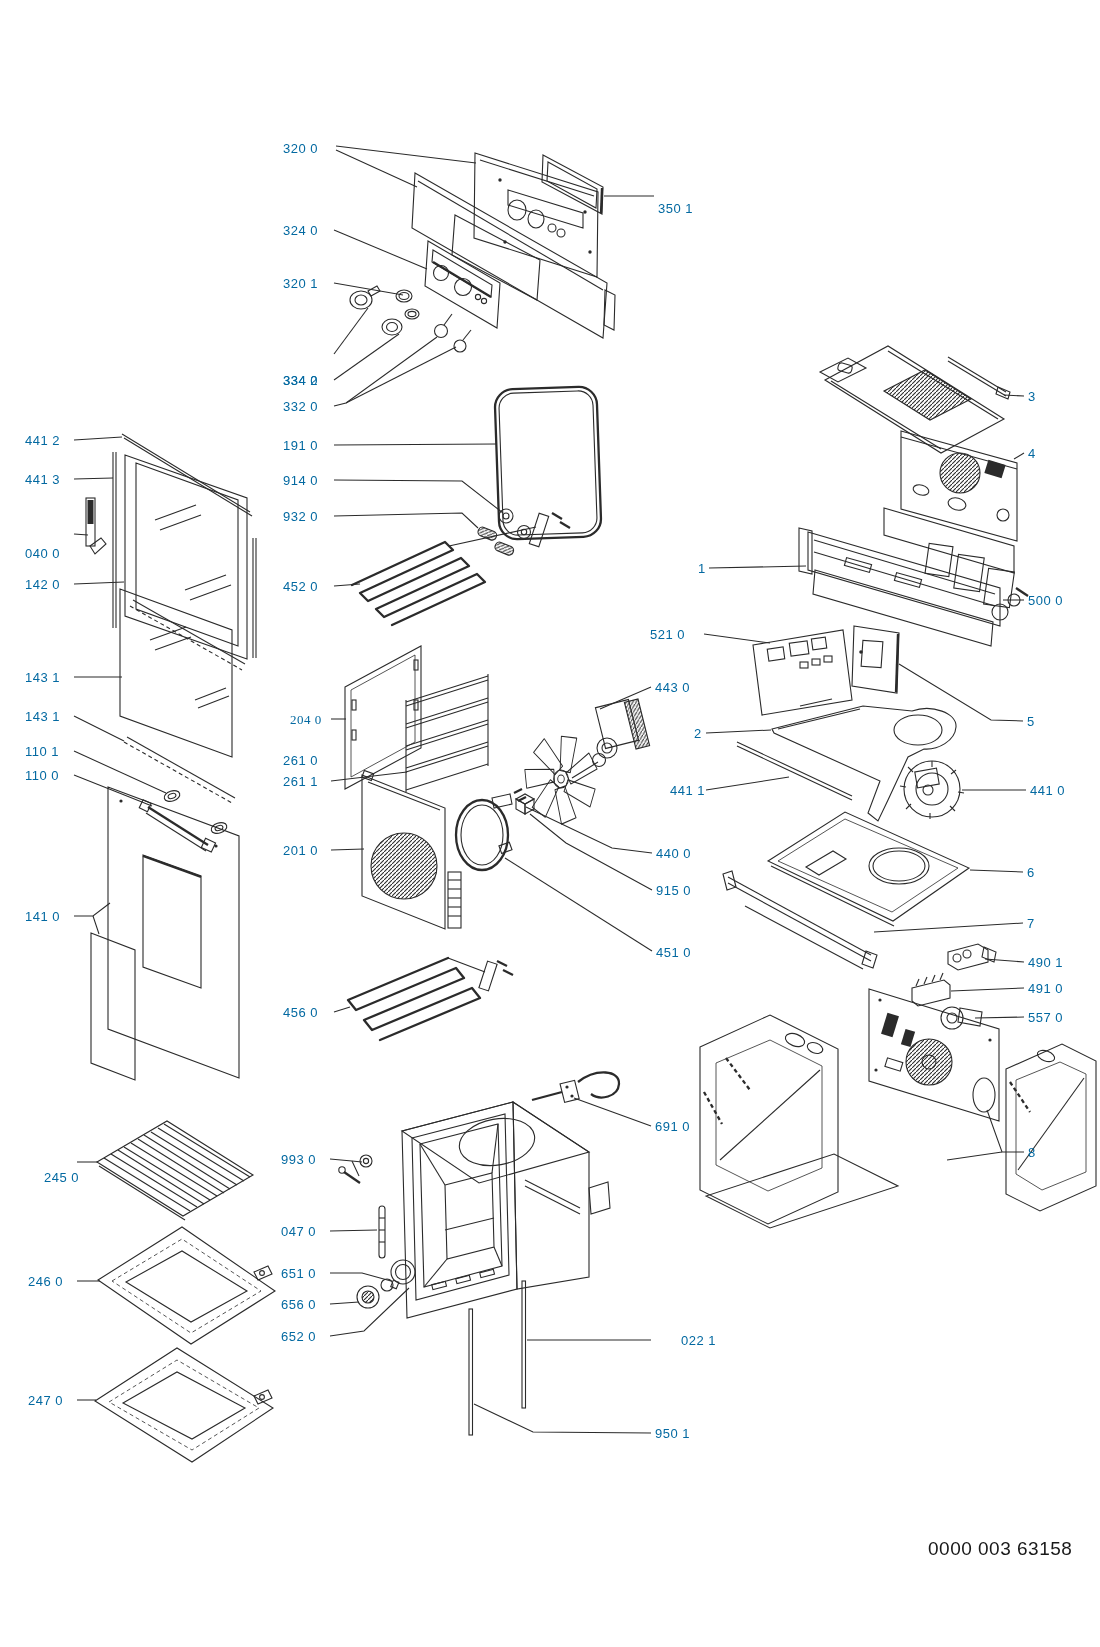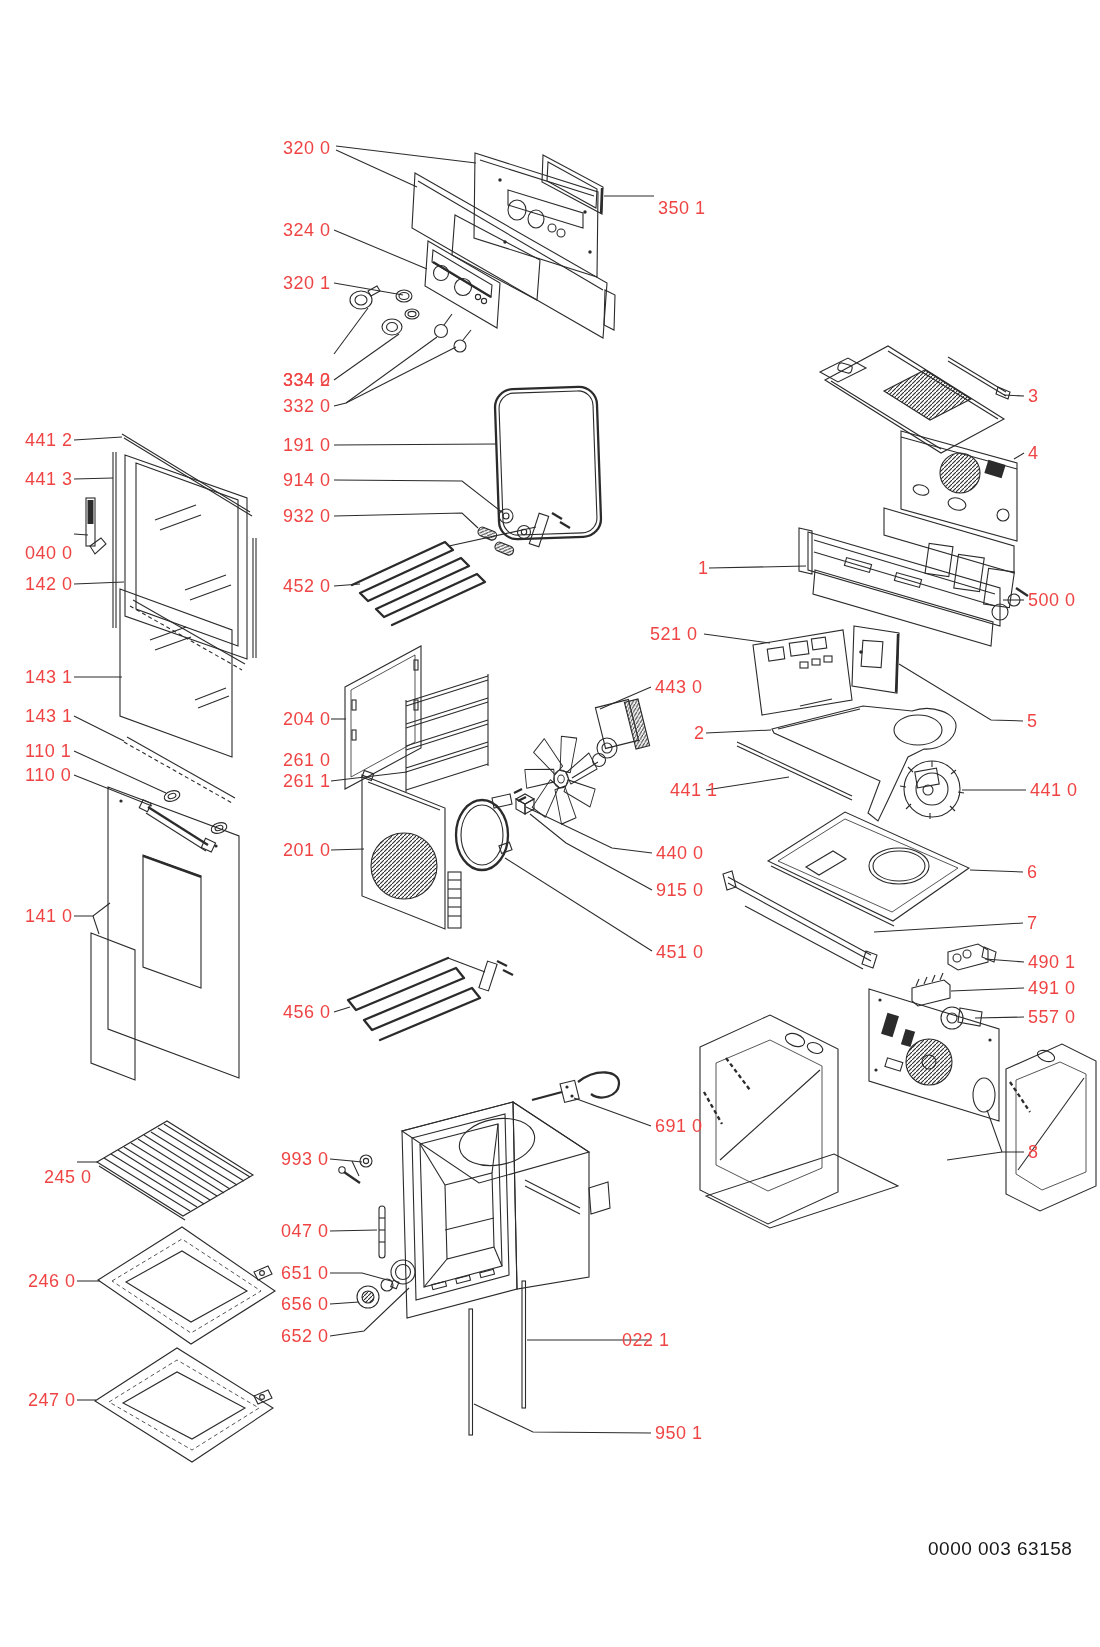"320 0" .part-label { color: #ef4444 -> #0369a1; font-size: 18px -> 13px }
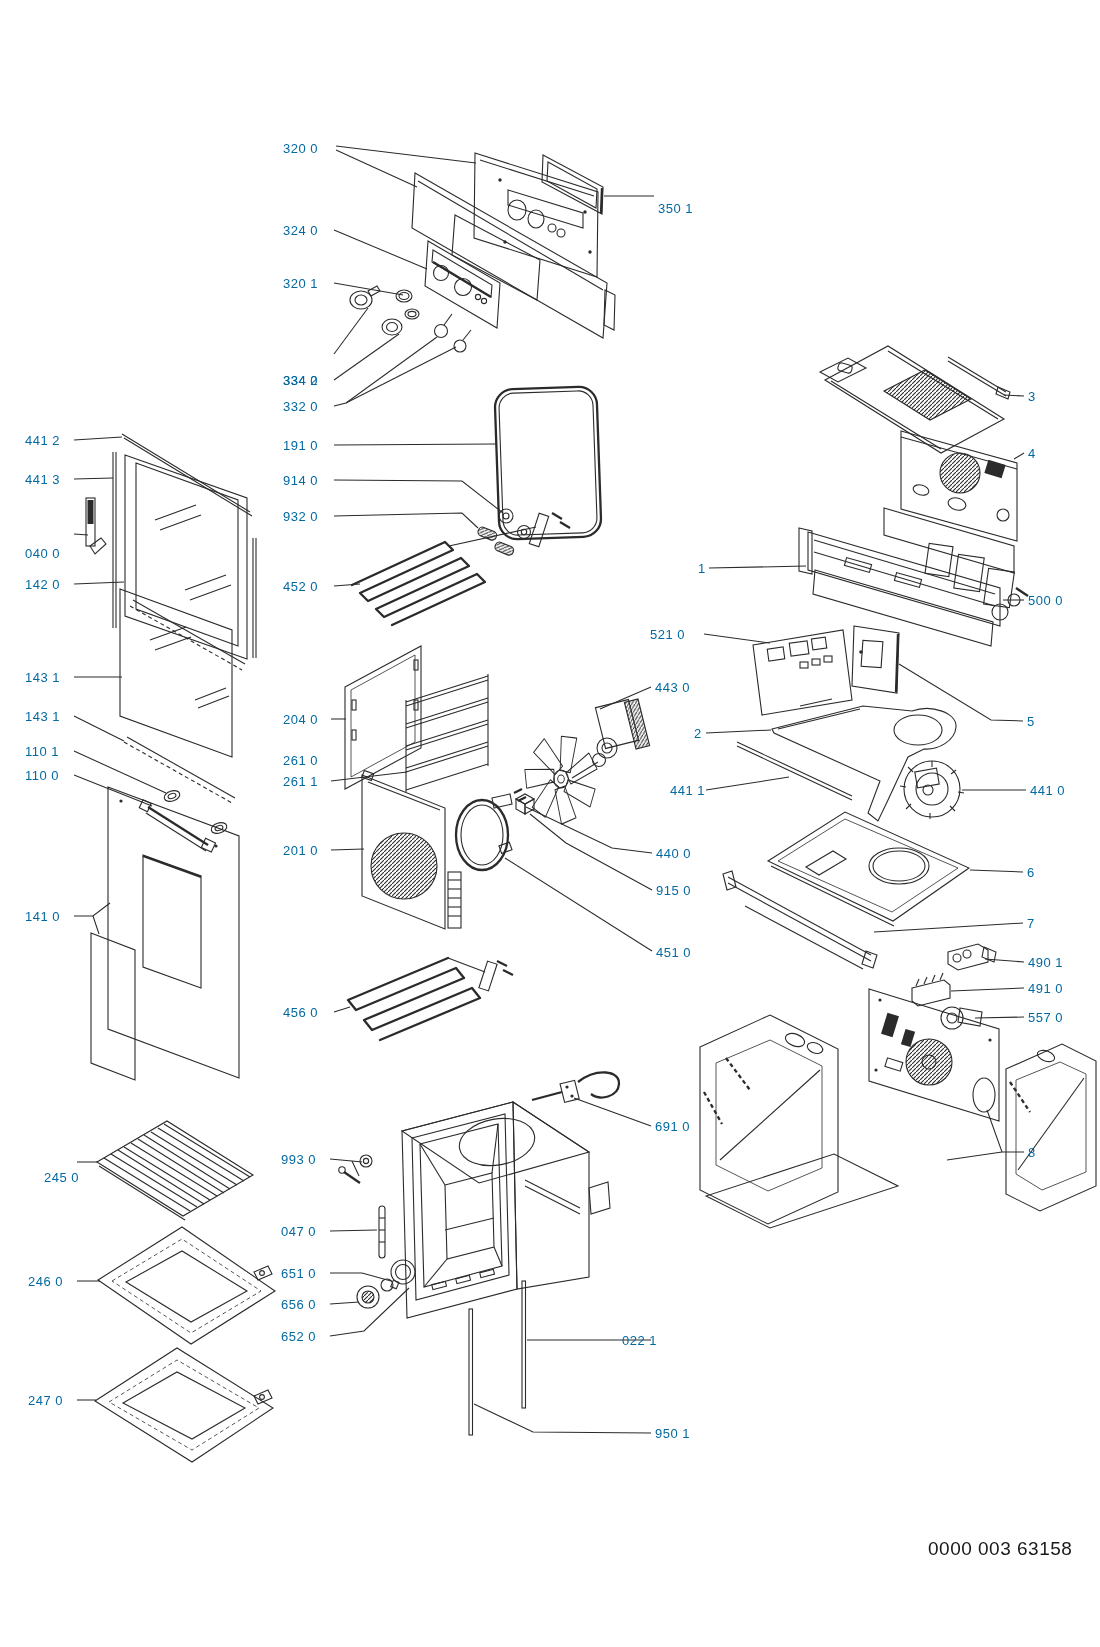"204 0" div.part-label { font-family: none -> Liberation Serif, serif; left: 283px -> 290px }
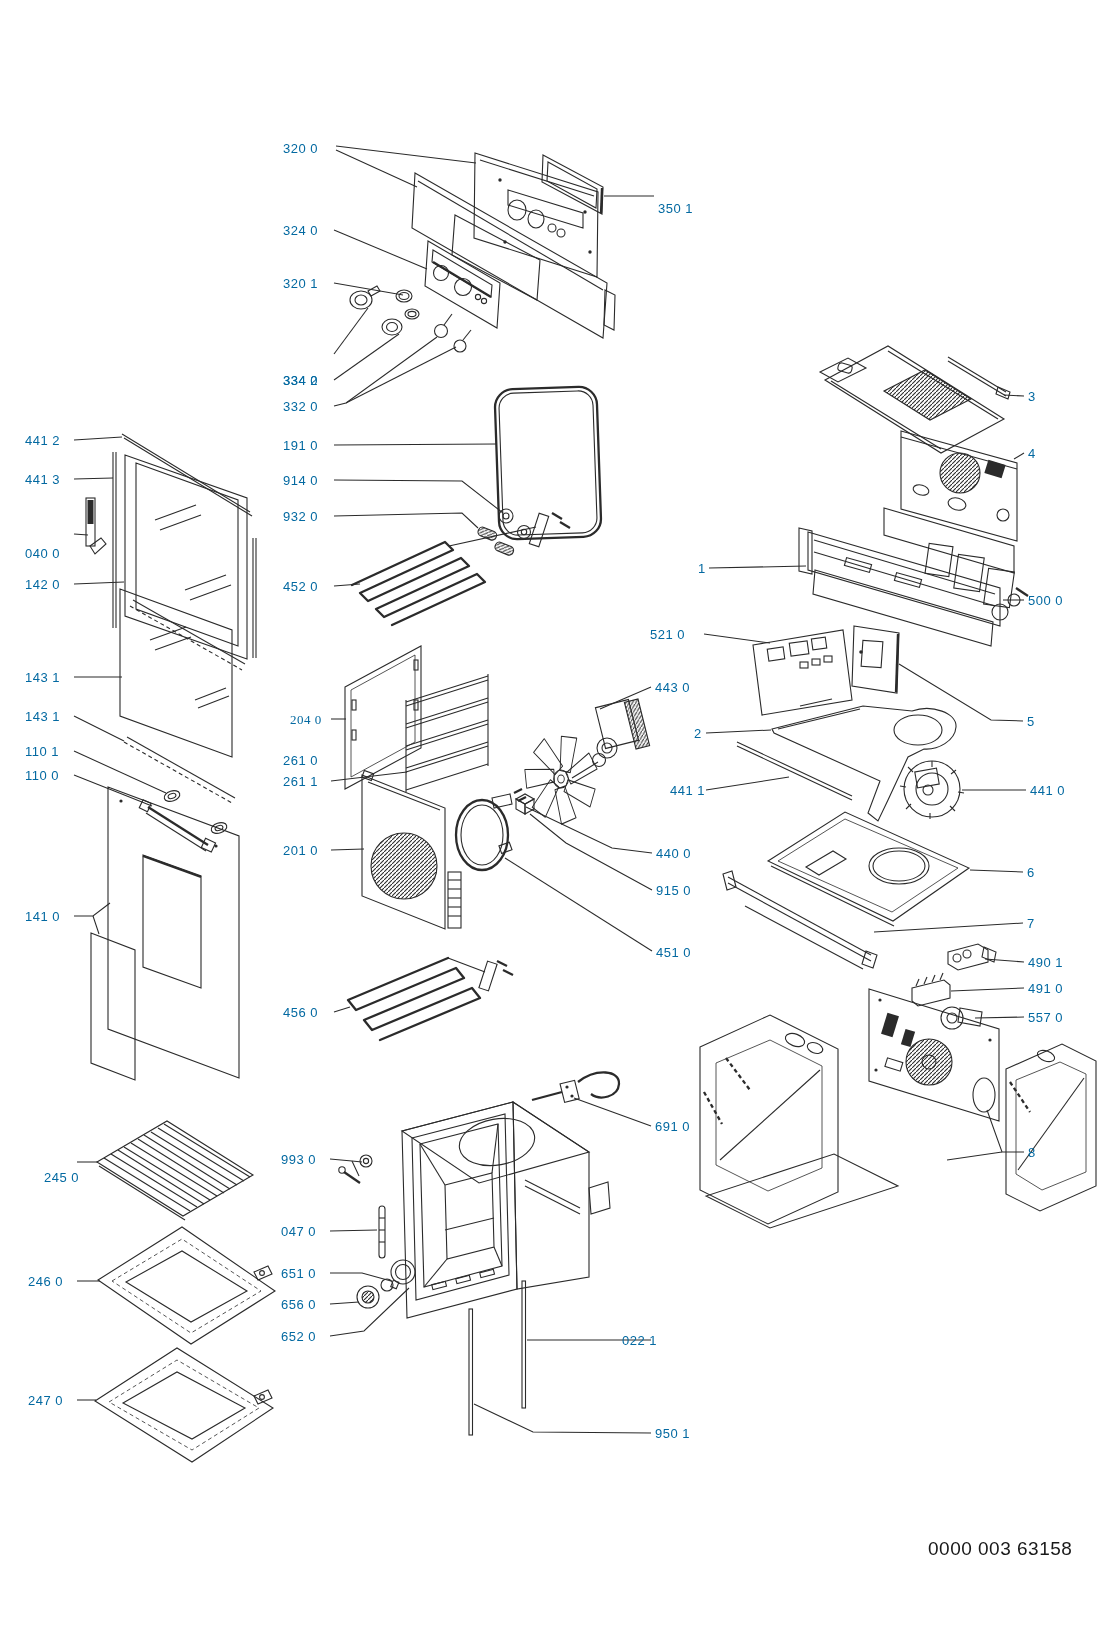"022 1" div.part-label { left: 622px -> 681px }
